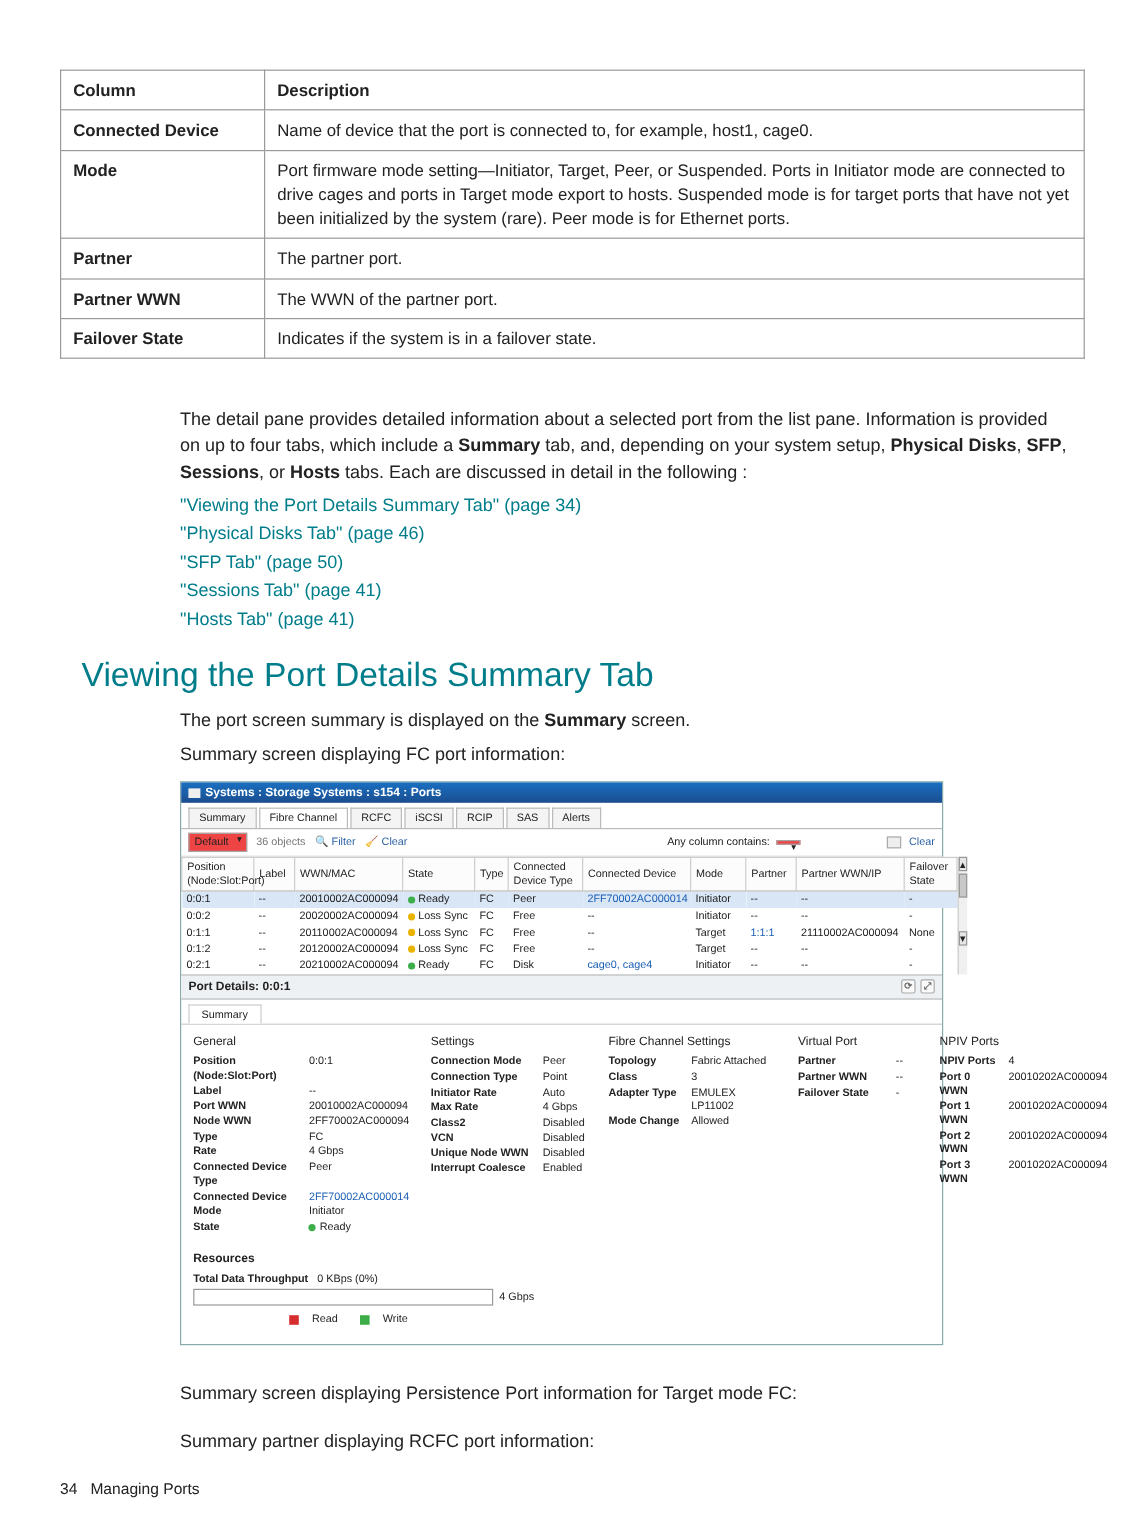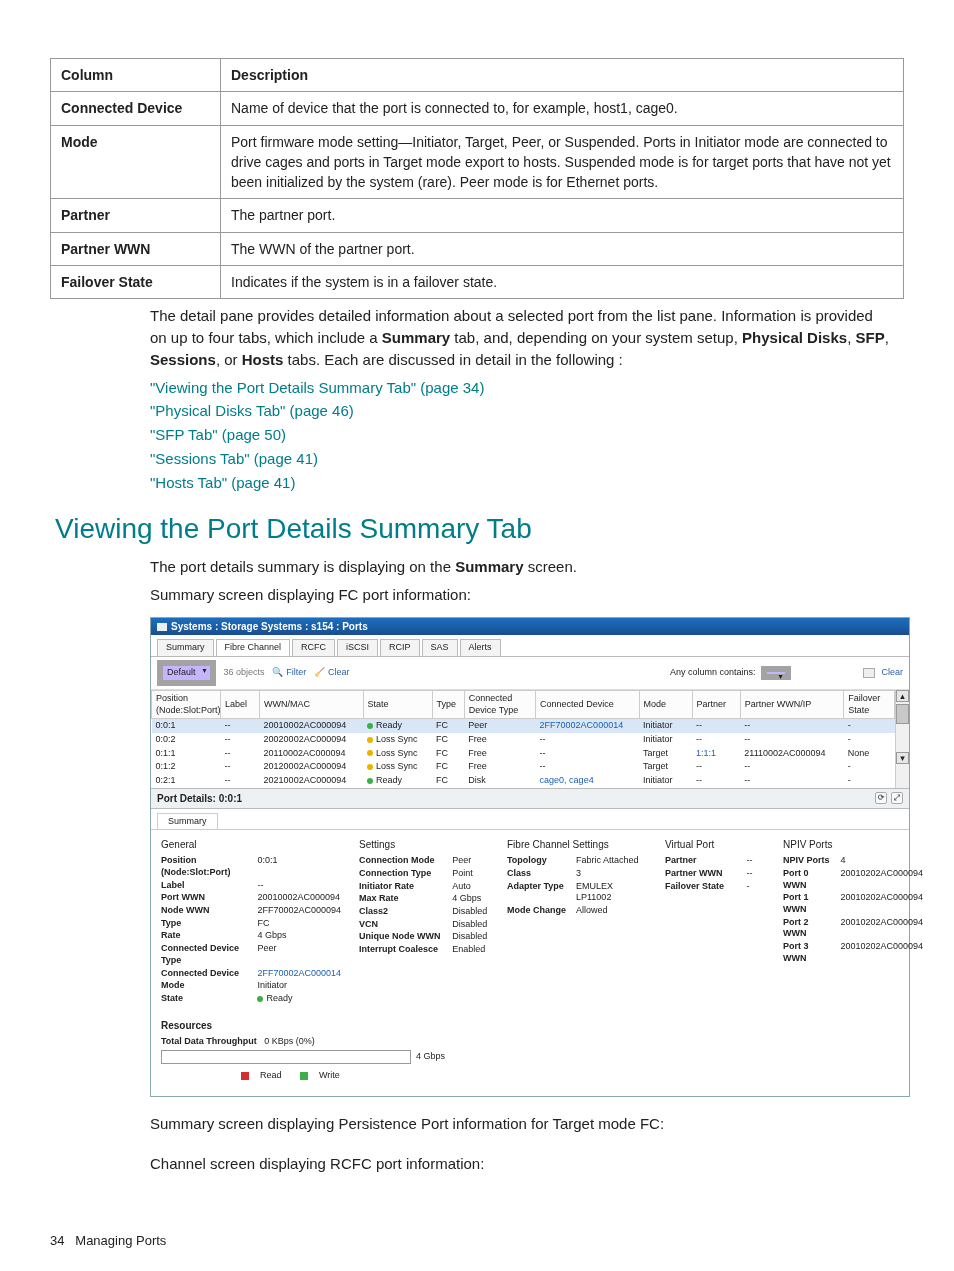"Column" table.desc { margin-bottom: 6px -> 40px }
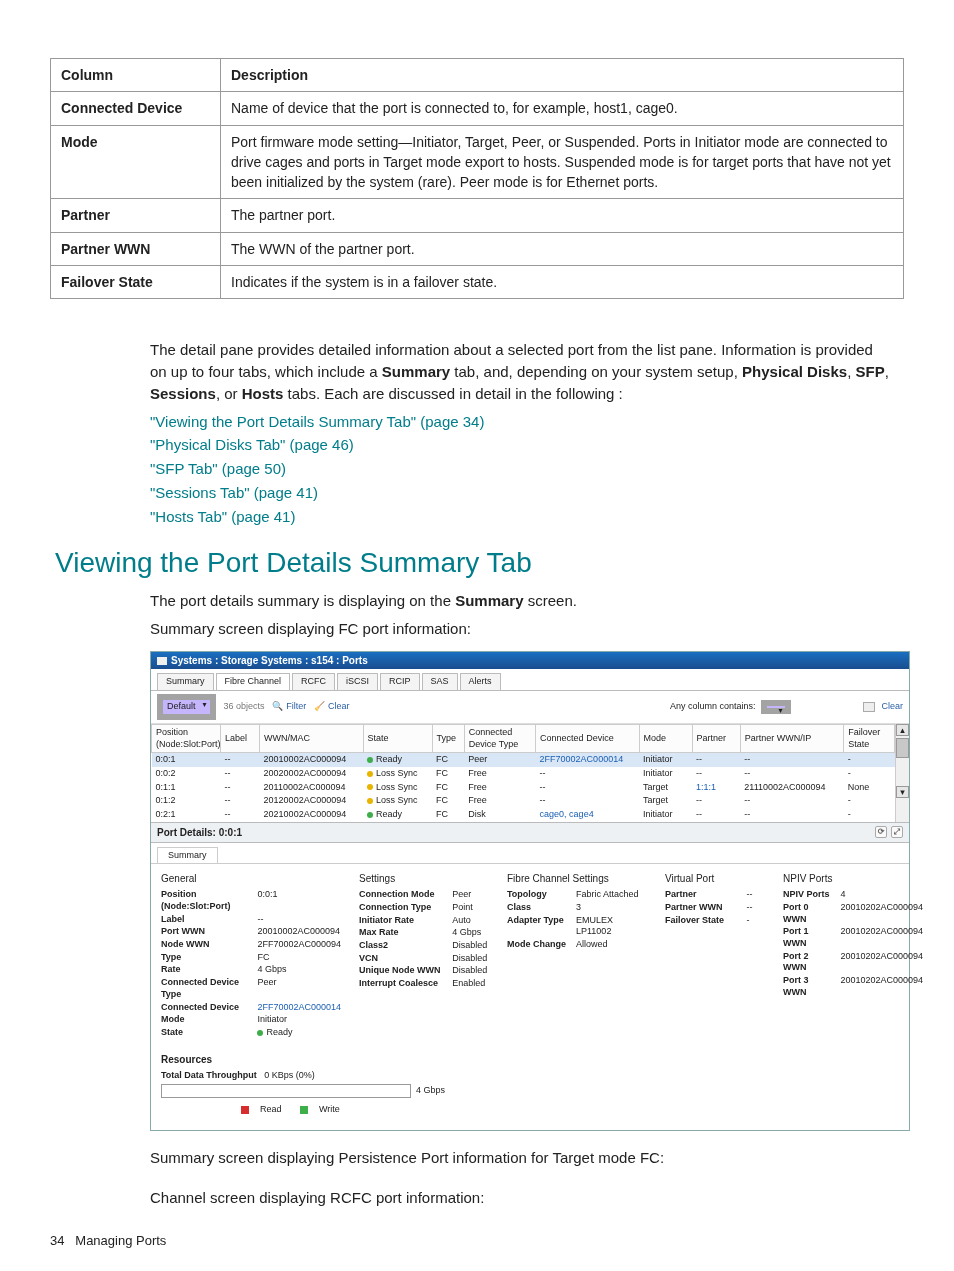"Viewing the Port Details Summary" h1.h1 { margin: 16px 0 6px 5px -> 16px 0 6px 18px }
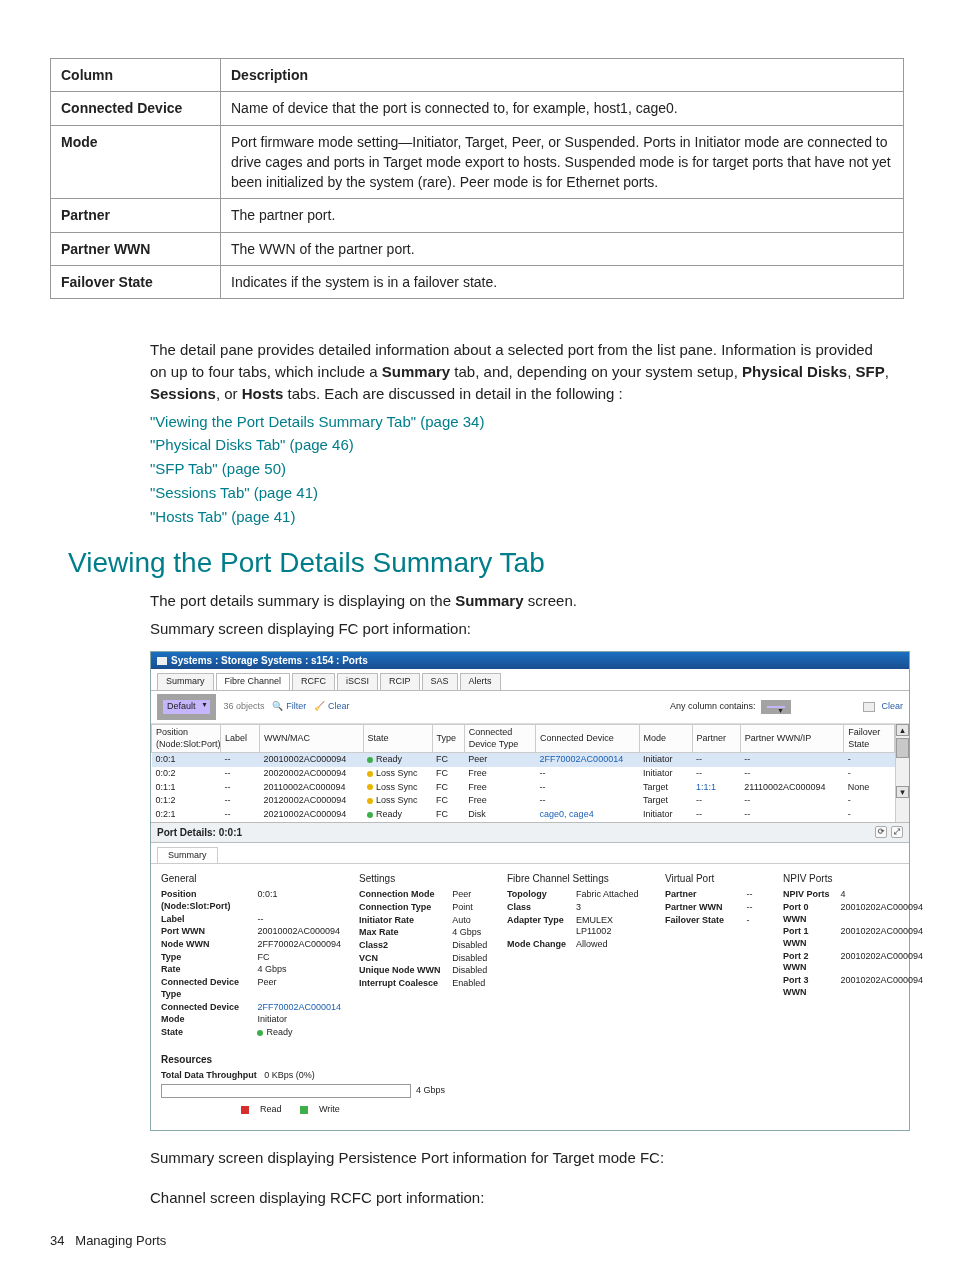"The port details summary is" span { text: details summary is displaying -> screen summary is displayed }
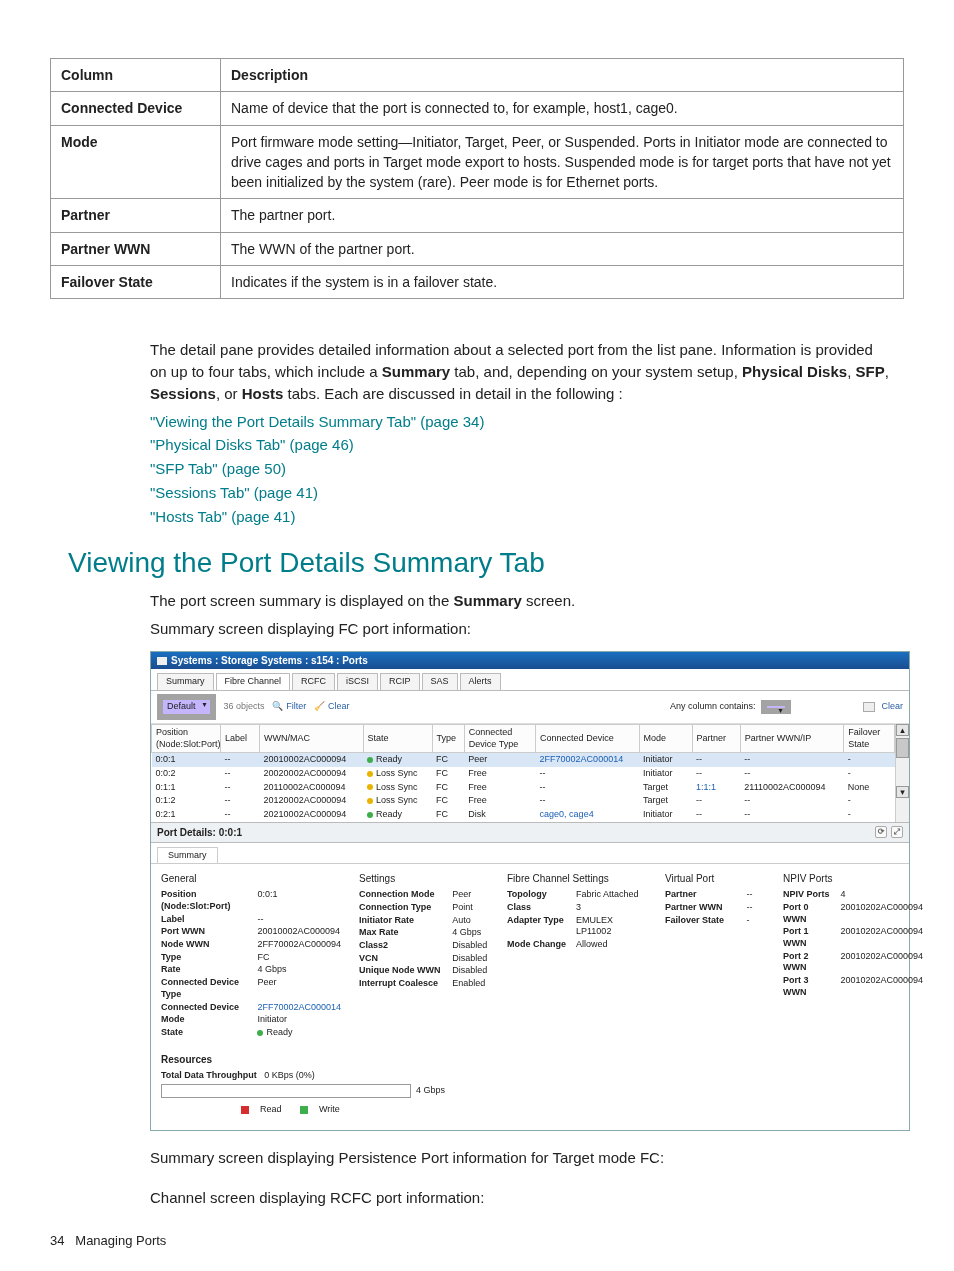"Systems : Storage Systems :" .mock { margin: 12px 0 16px 100px -> 12px 0 30px 100px; width: 760px -> 636px }
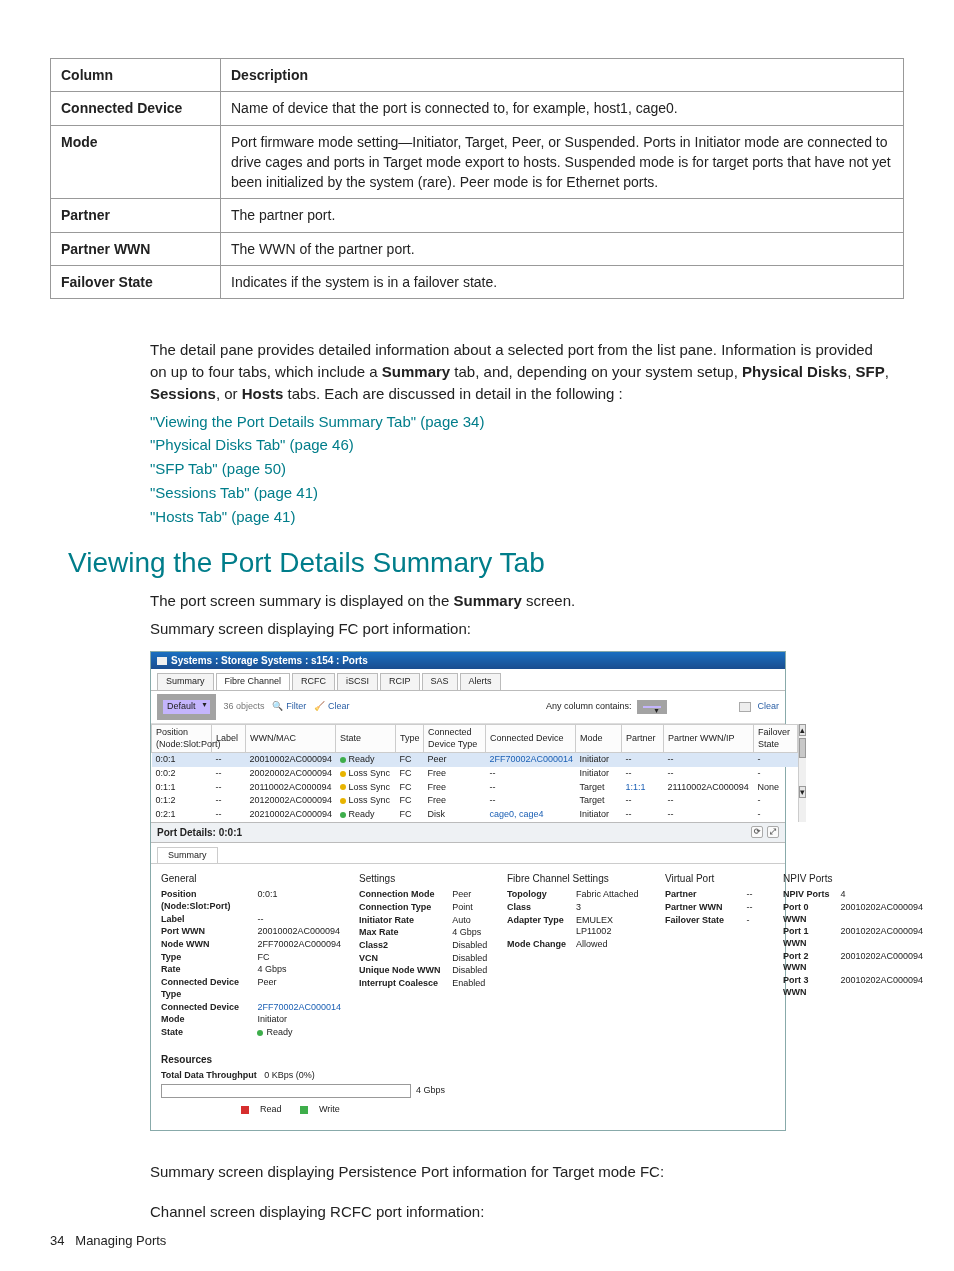"Default" .mock .filterrow .sel { background: #c4b5fd -> #ef4444; border: 6px solid #a3a3a3 -> 1px solid #a3a3a3 }
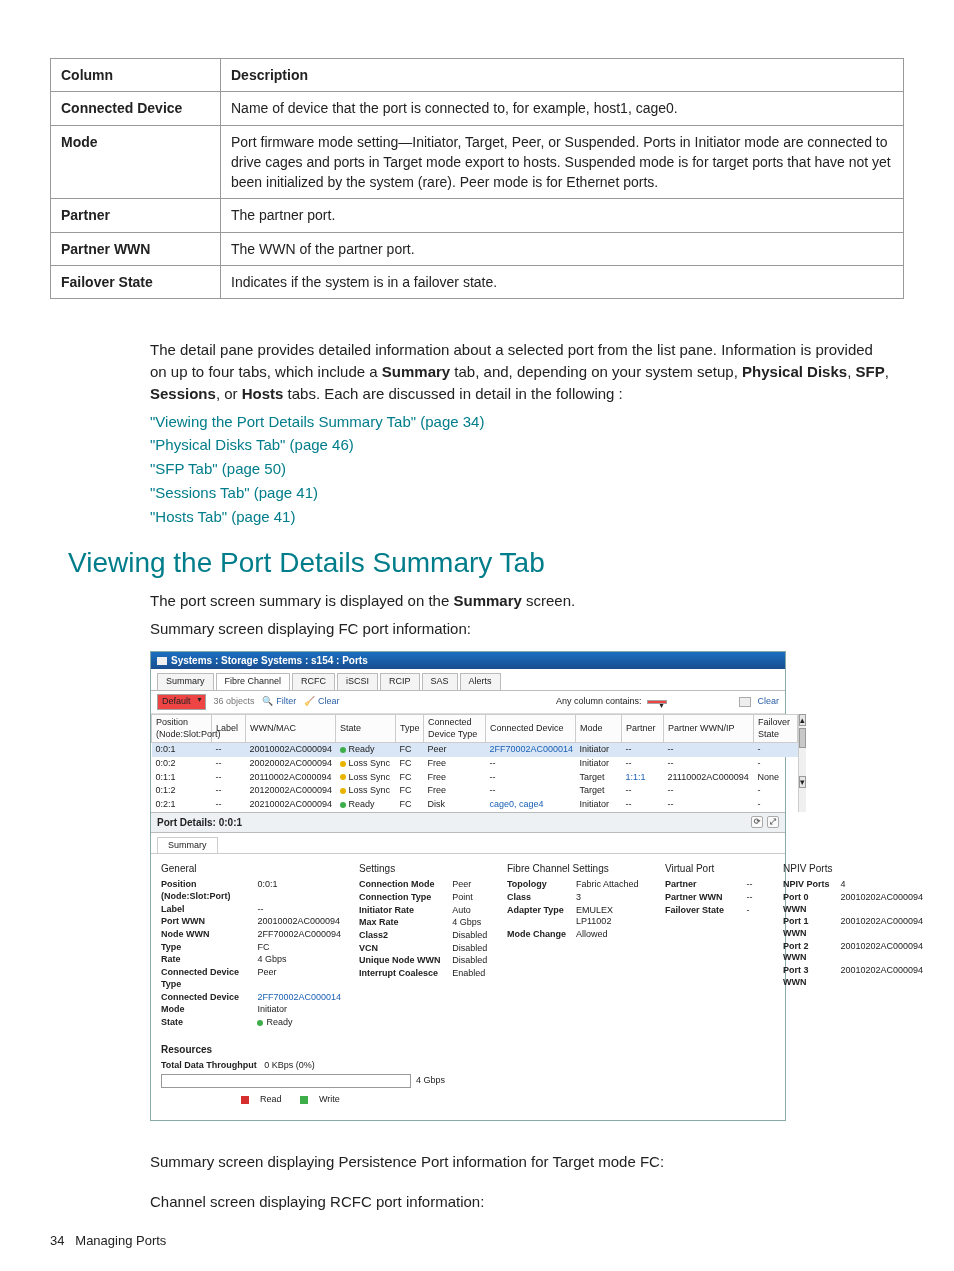"Channel screen displaying RCFC port" p.indent { text: Channel screen -> Summary partner }
